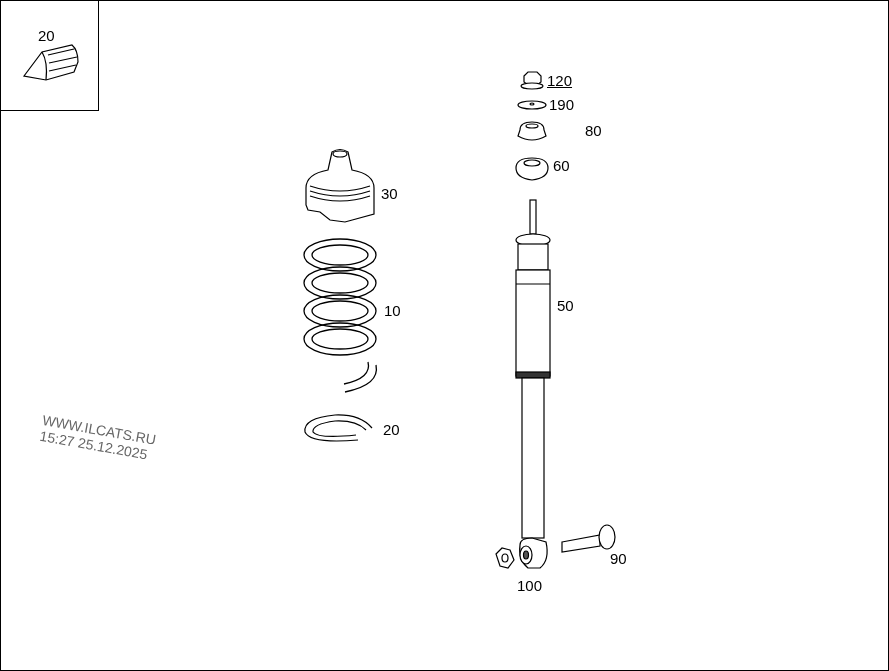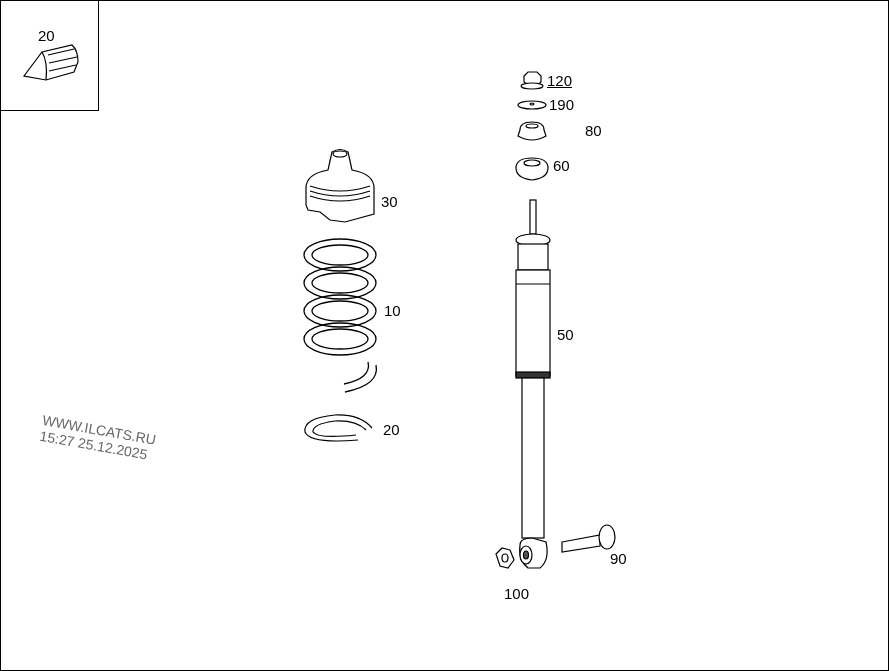"30" span.label { top: 194px -> 186px }
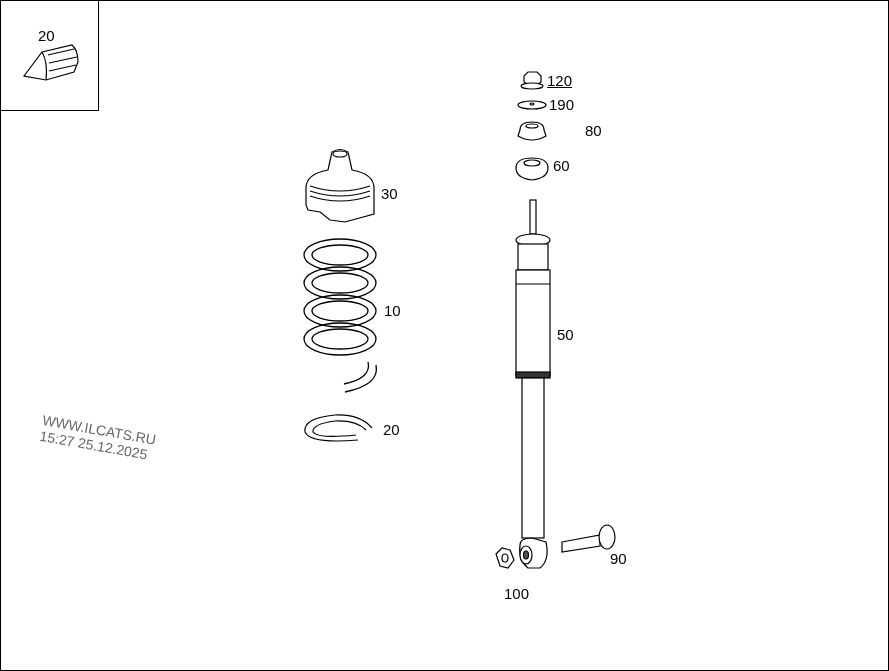"50" span.label { top: 327px -> 298px }
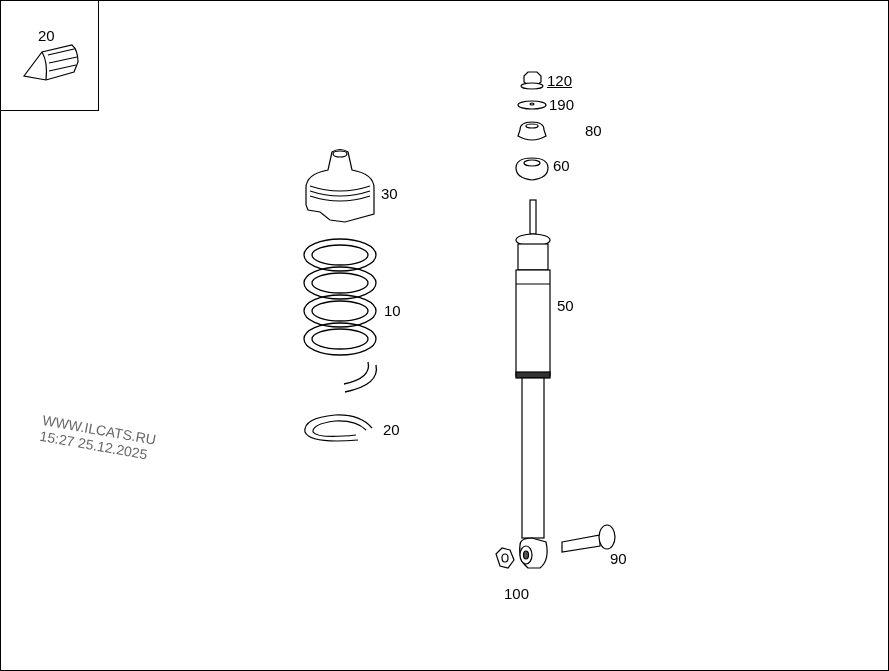"100" span.label { left: 504px -> 517px; margin-top: 8px -> none }
